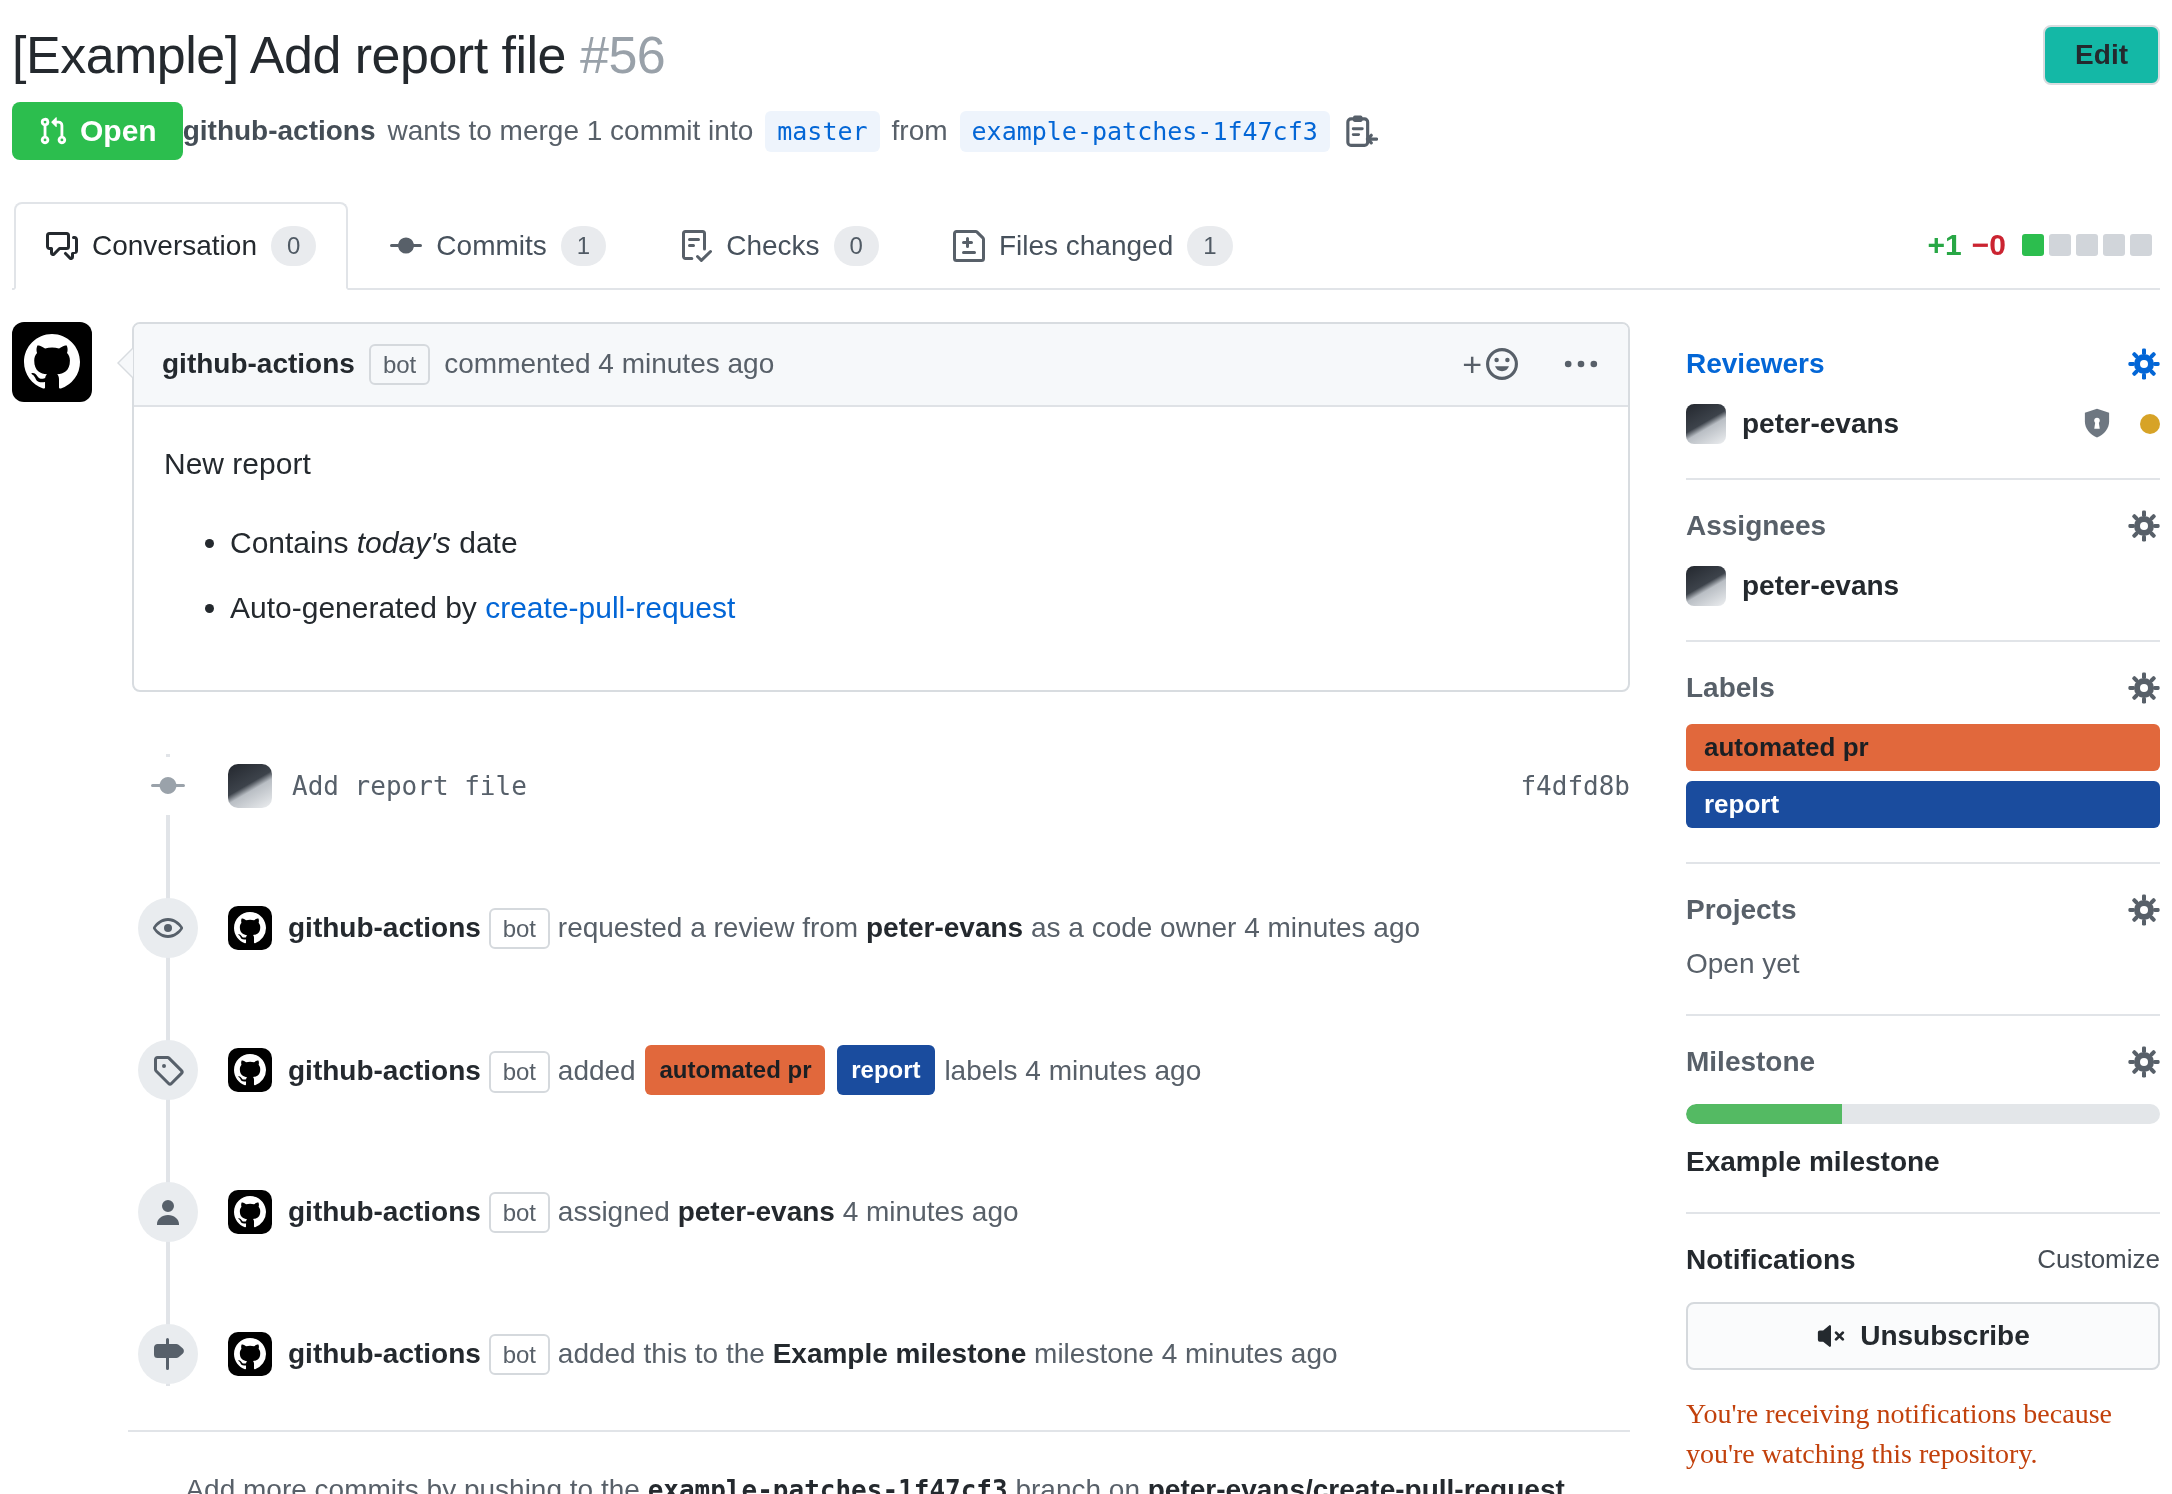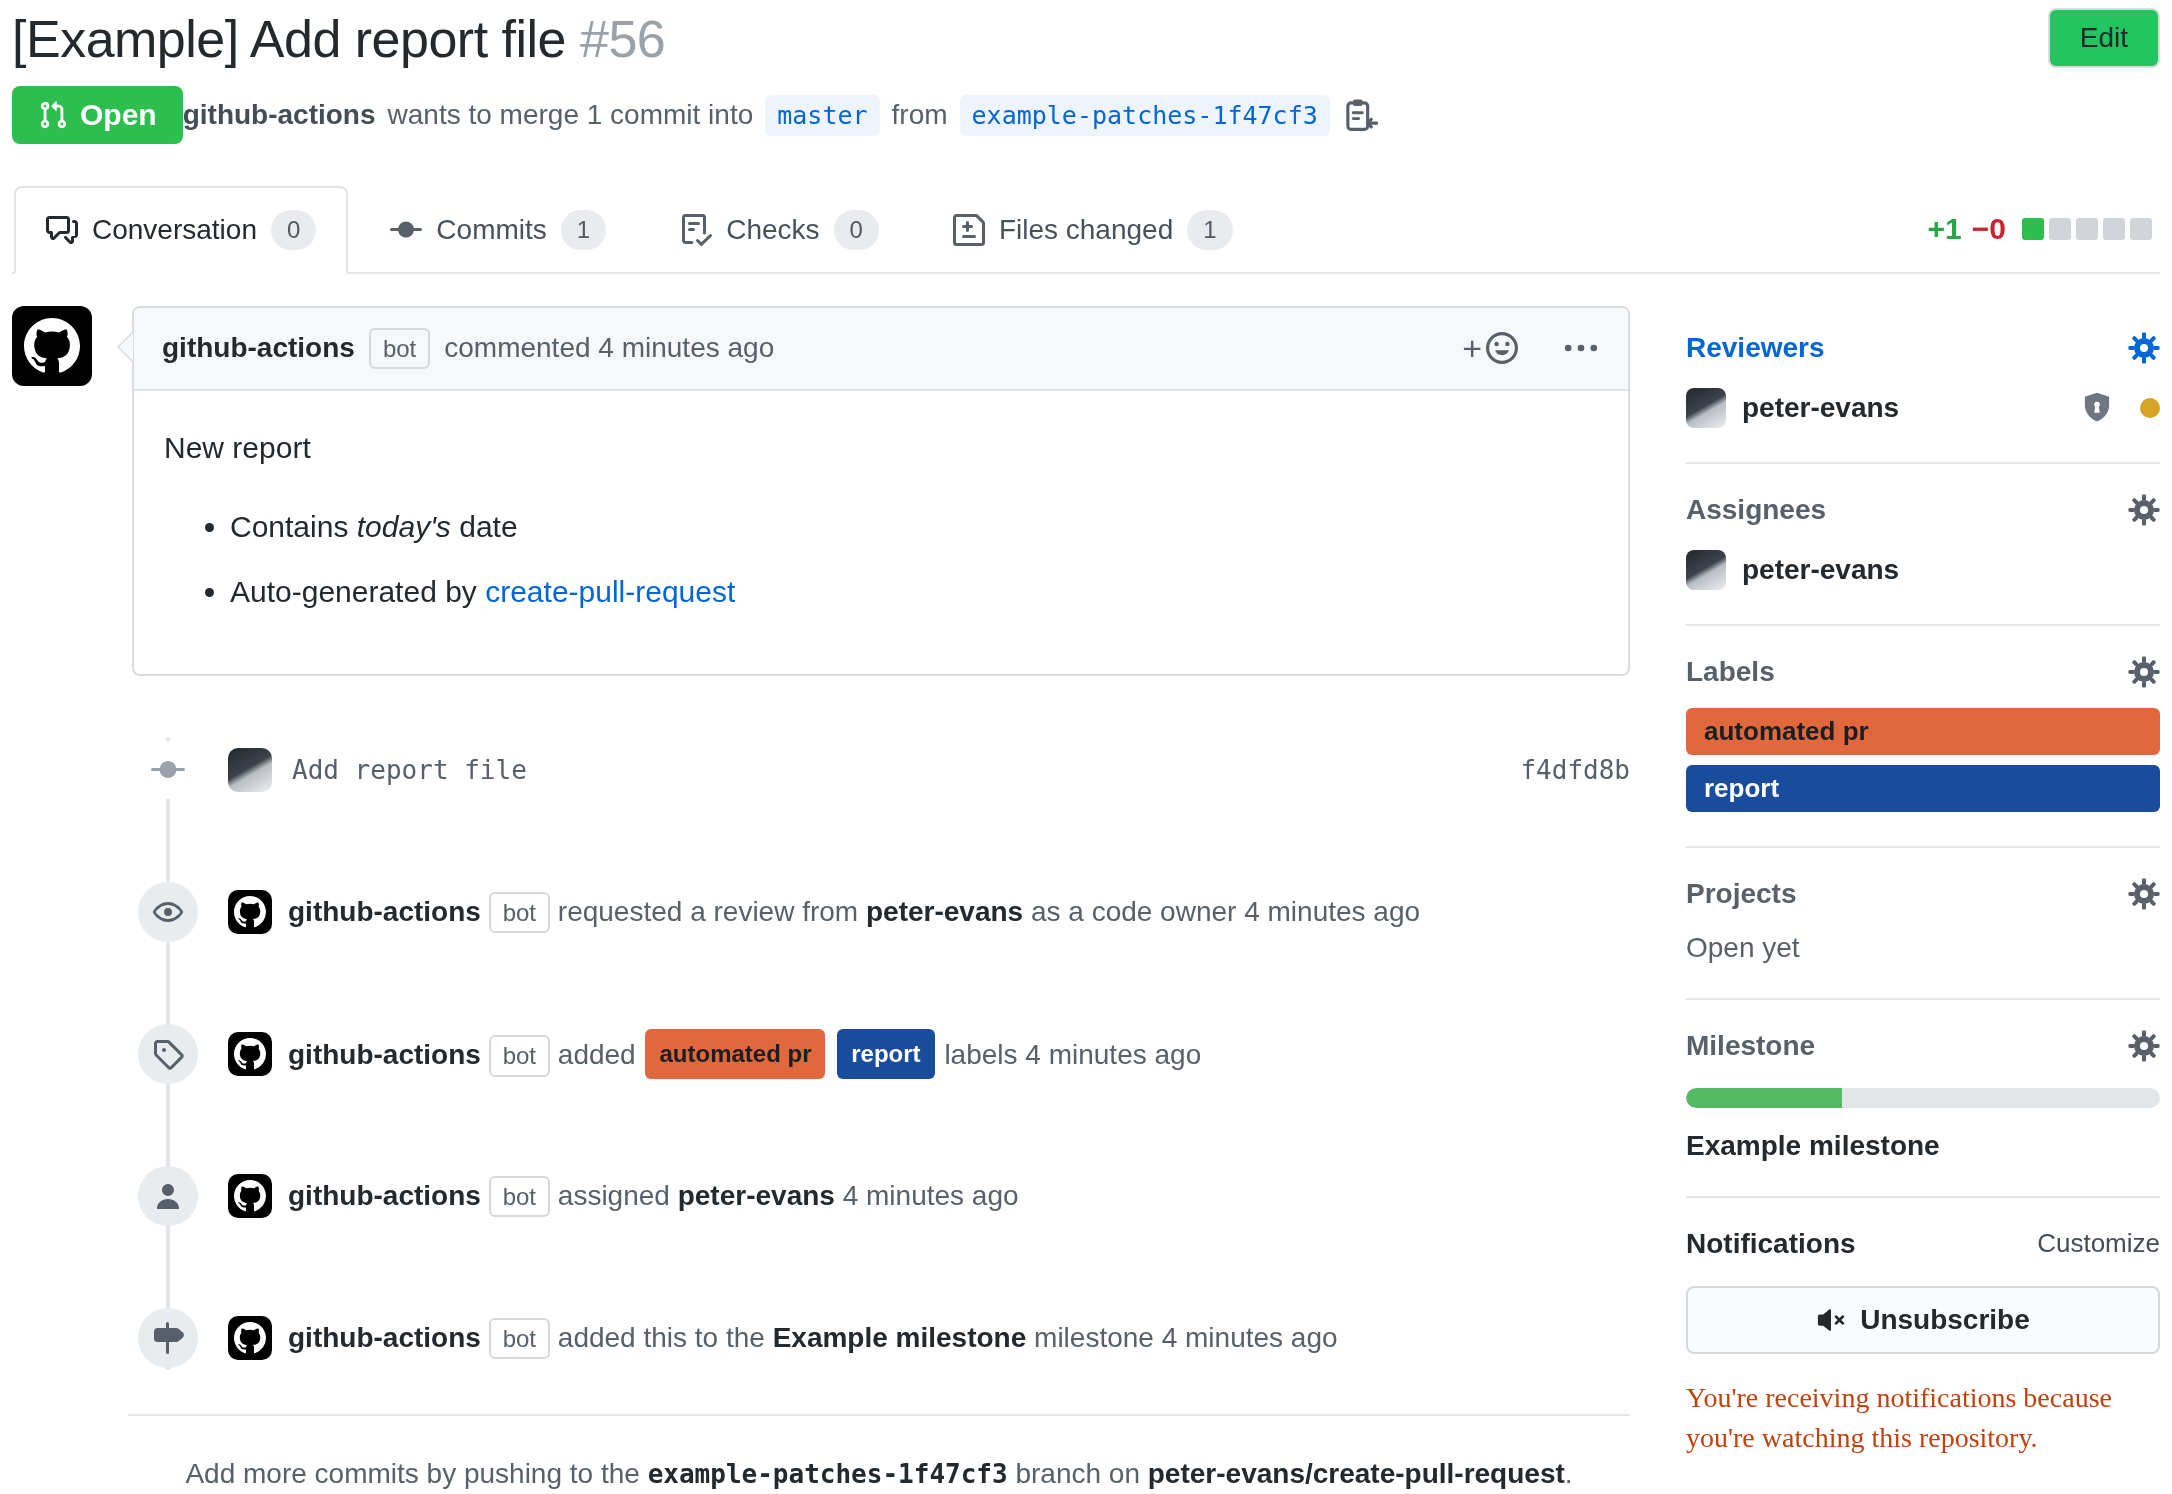"[Example] Add report file #56" .title-row { align-items: flex-start -> center; margin-top: 8px -> 24px }
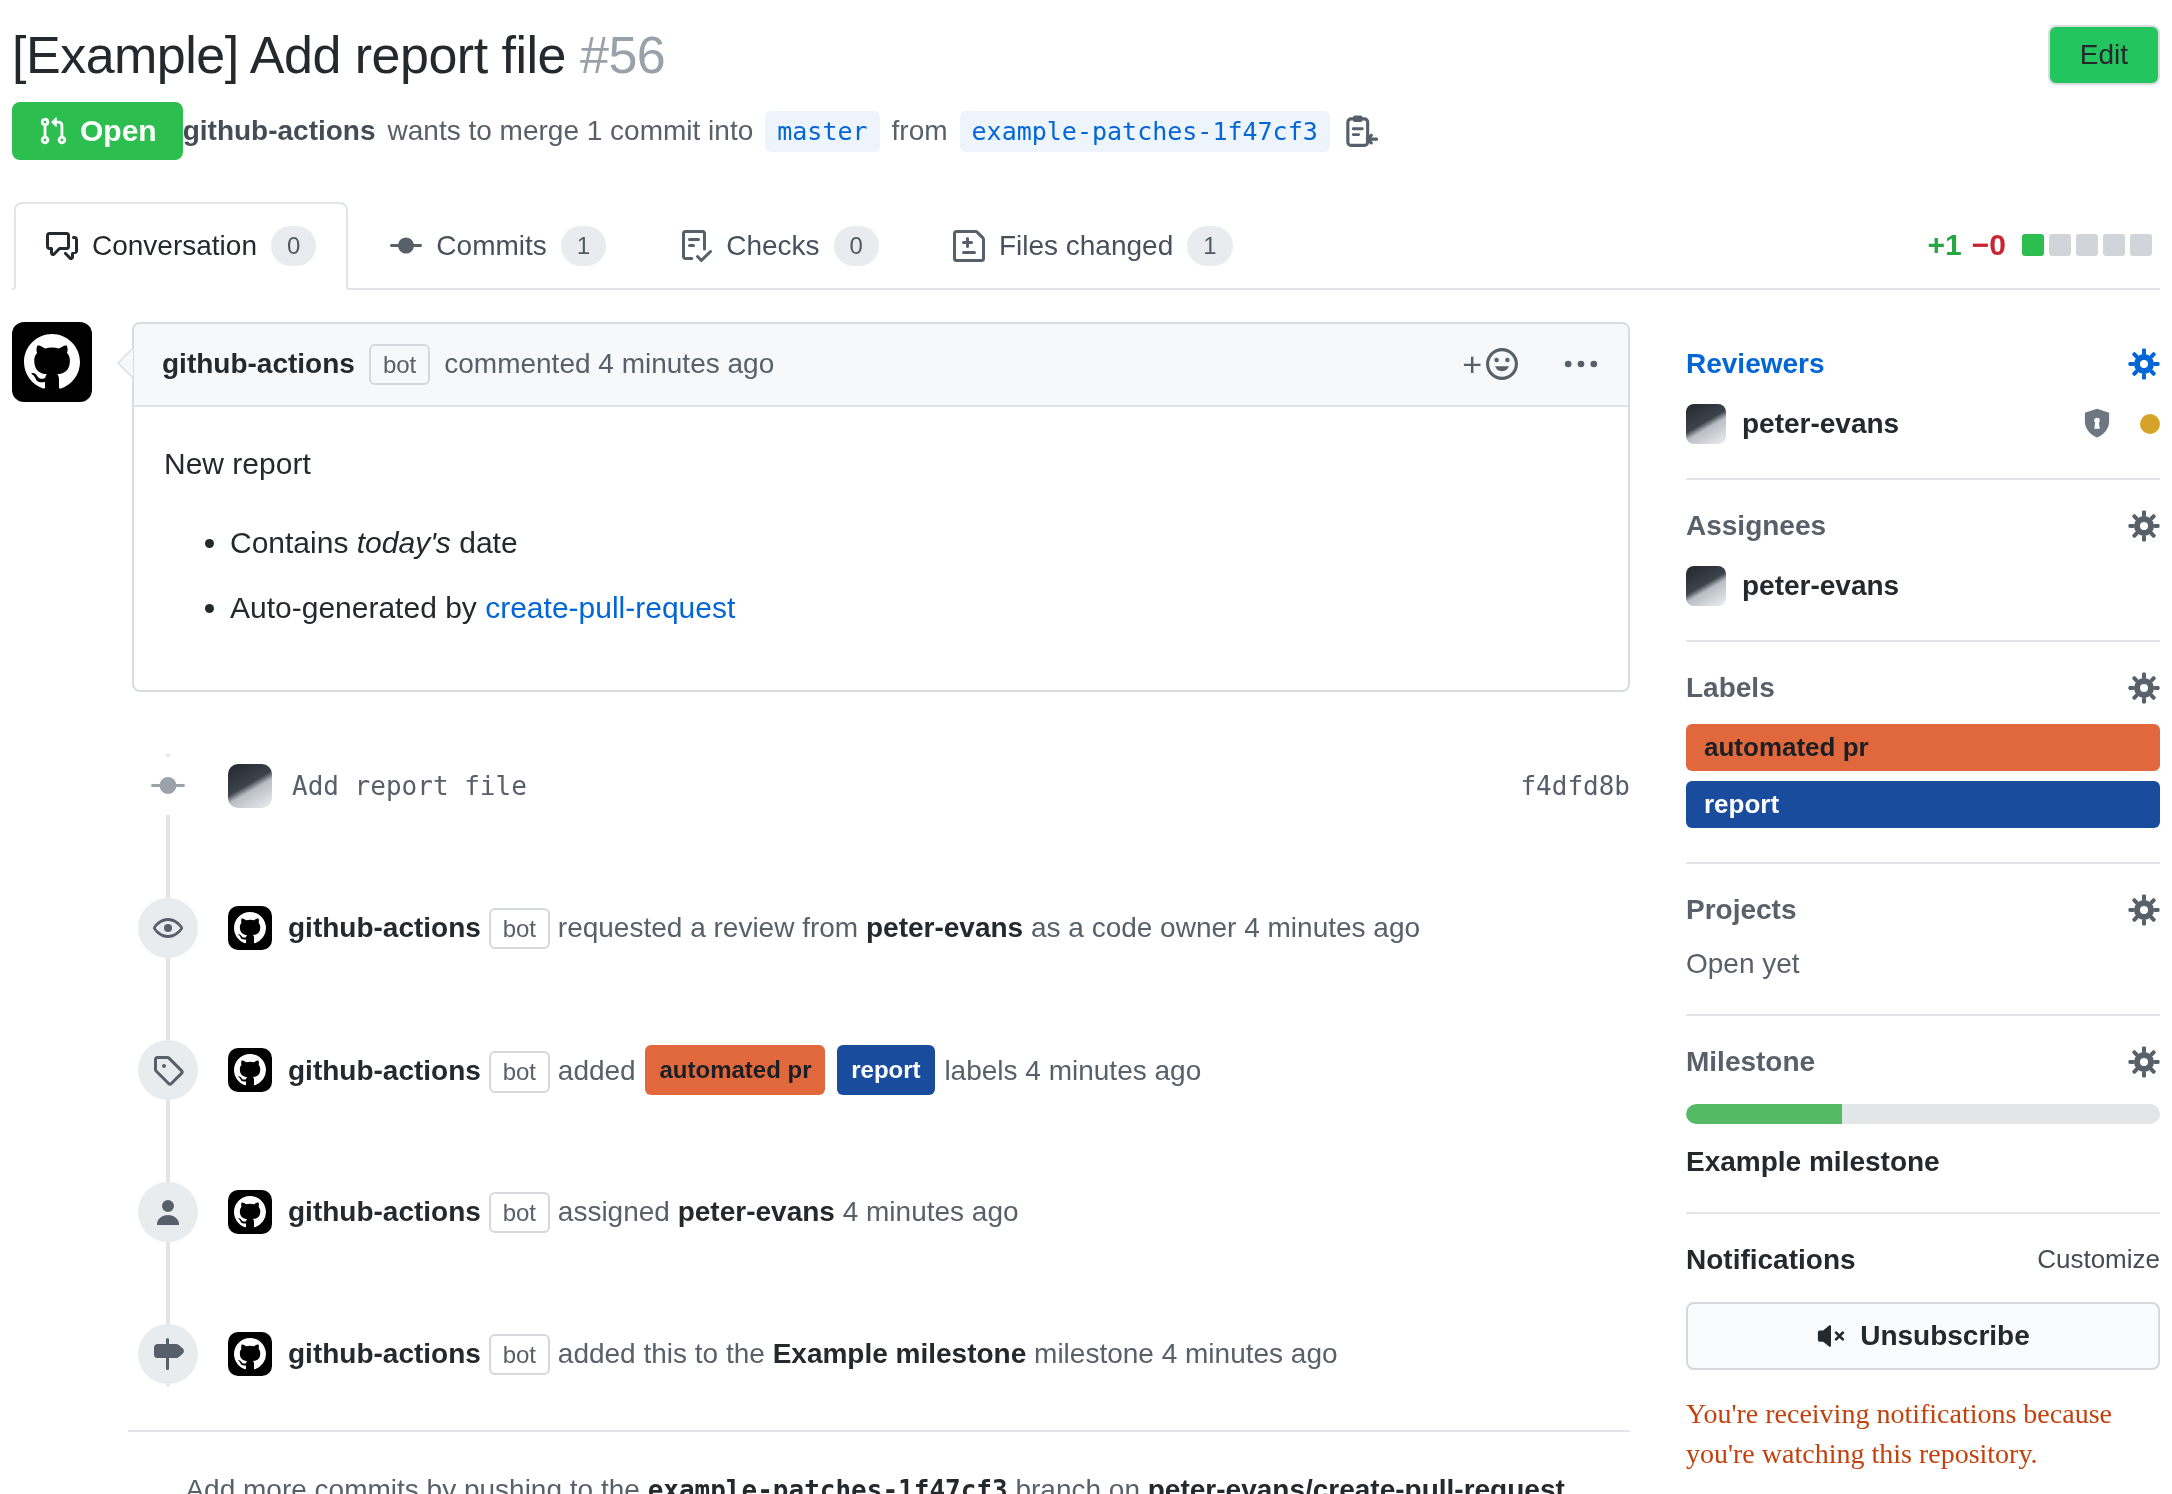"Edit" .btn-edit { background: #22c55e -> #14b8a6; font-weight: 400 -> 700 }
